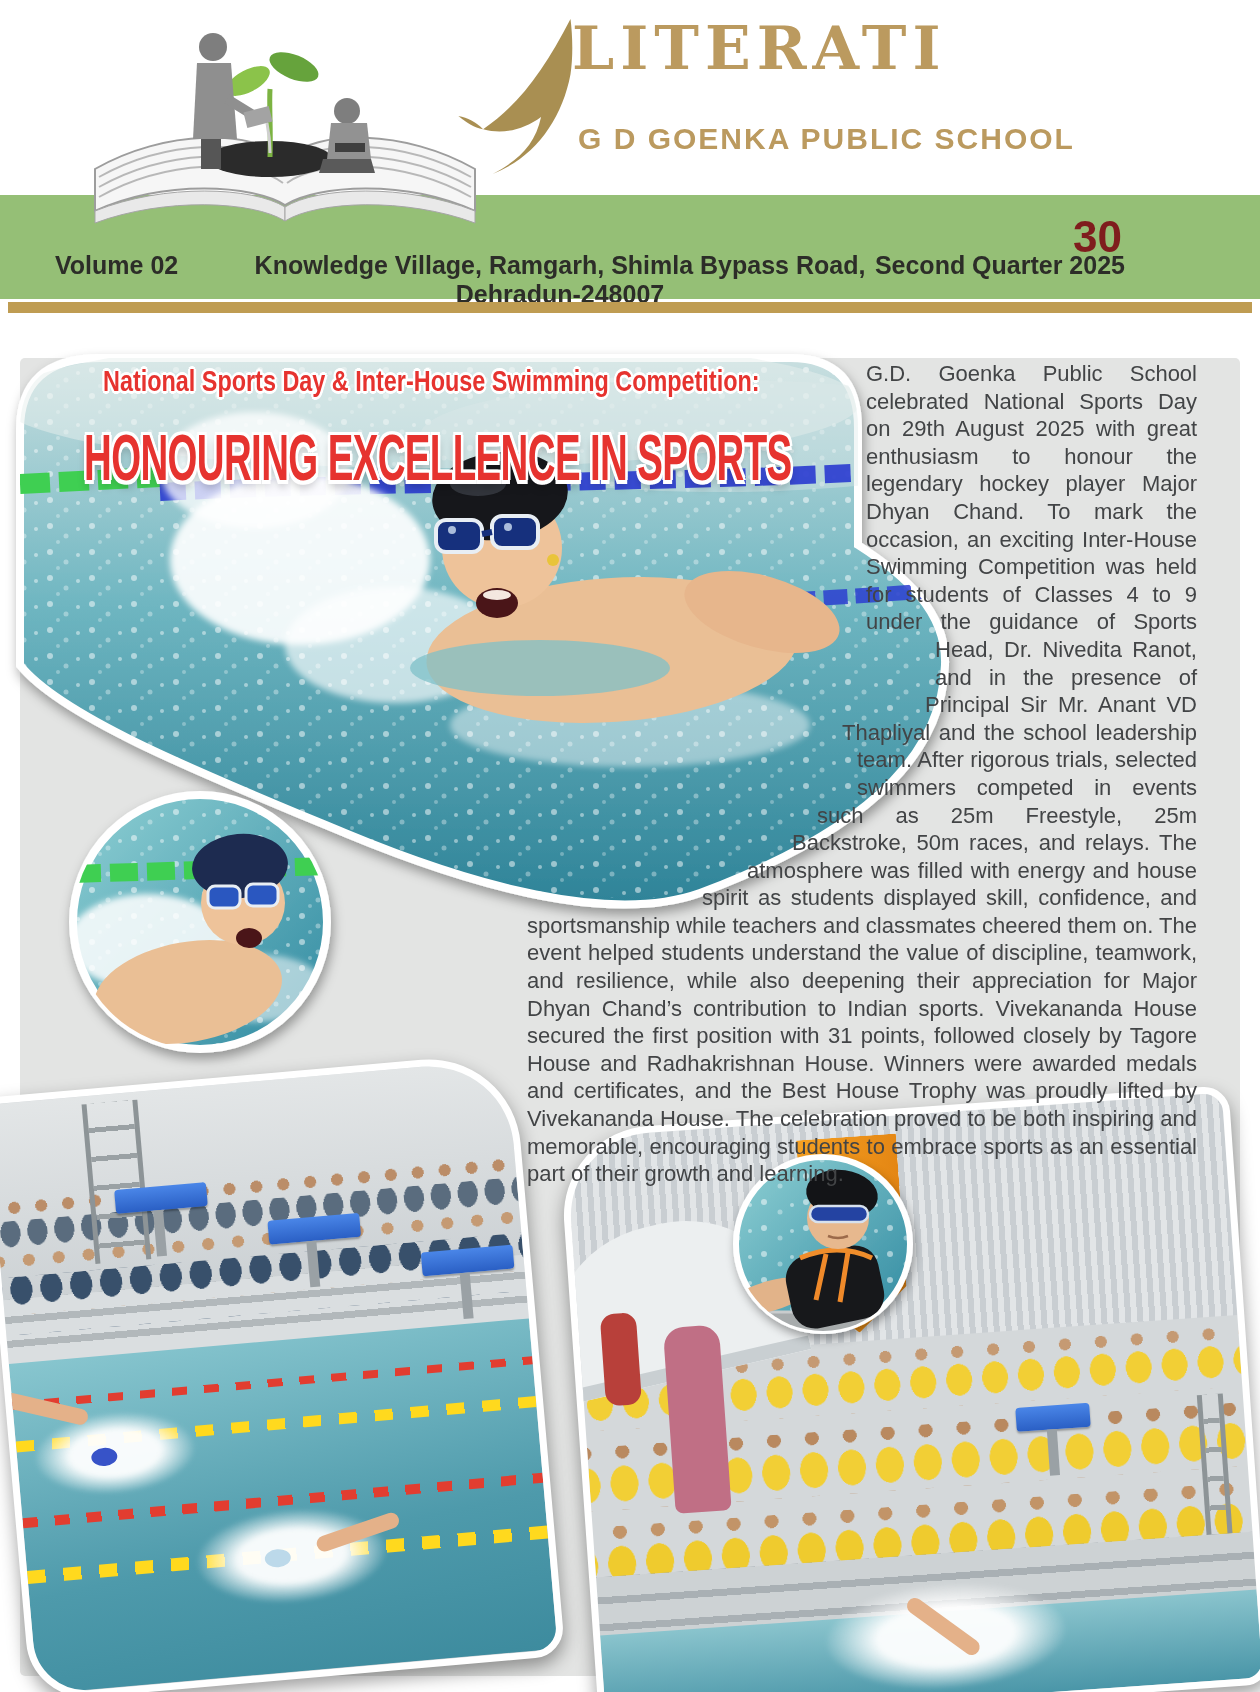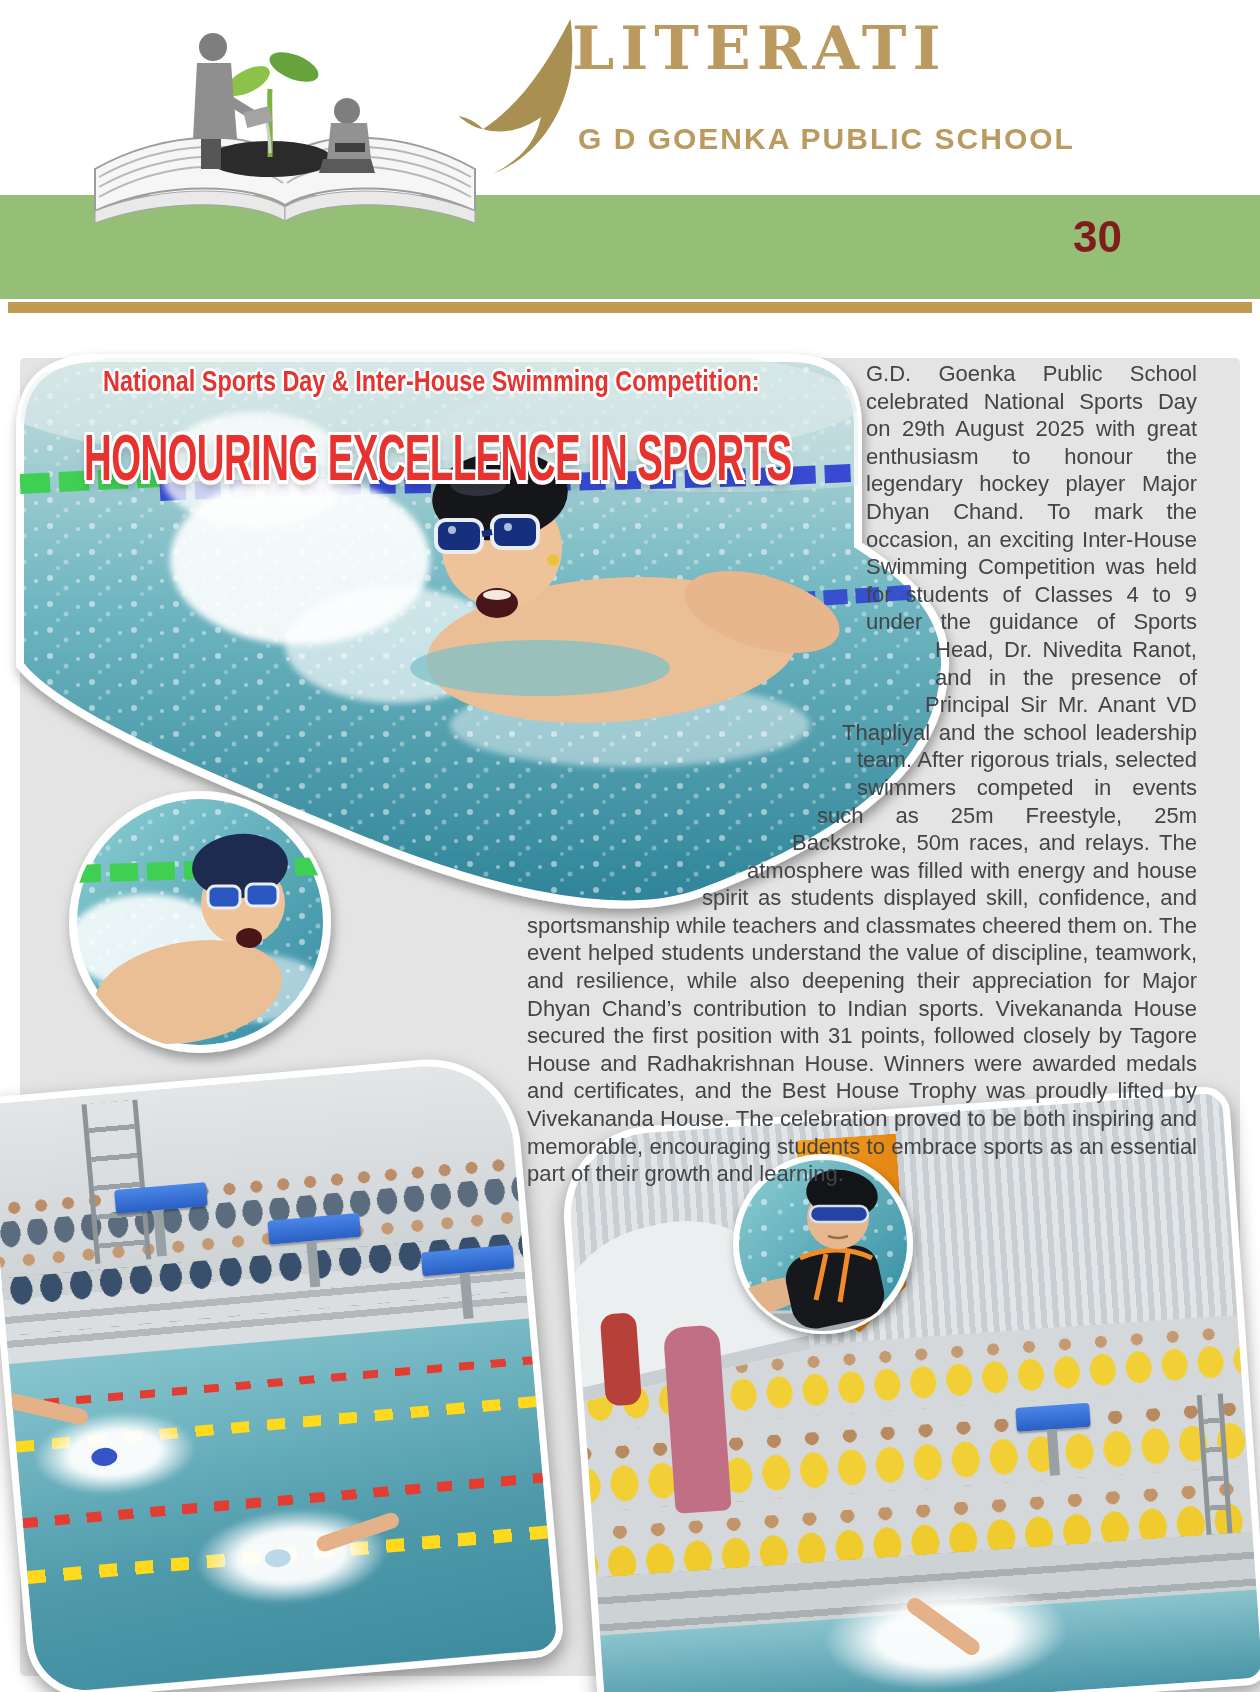"Volume 02" div.issue-row { html: none -> <div> <span>Volume 02</span> <span>Knowledge Village, Ramgarh, Shimla Bypass Road, Dehradun-248007</span> <span>Second Quarter 2025</span> </div> }
